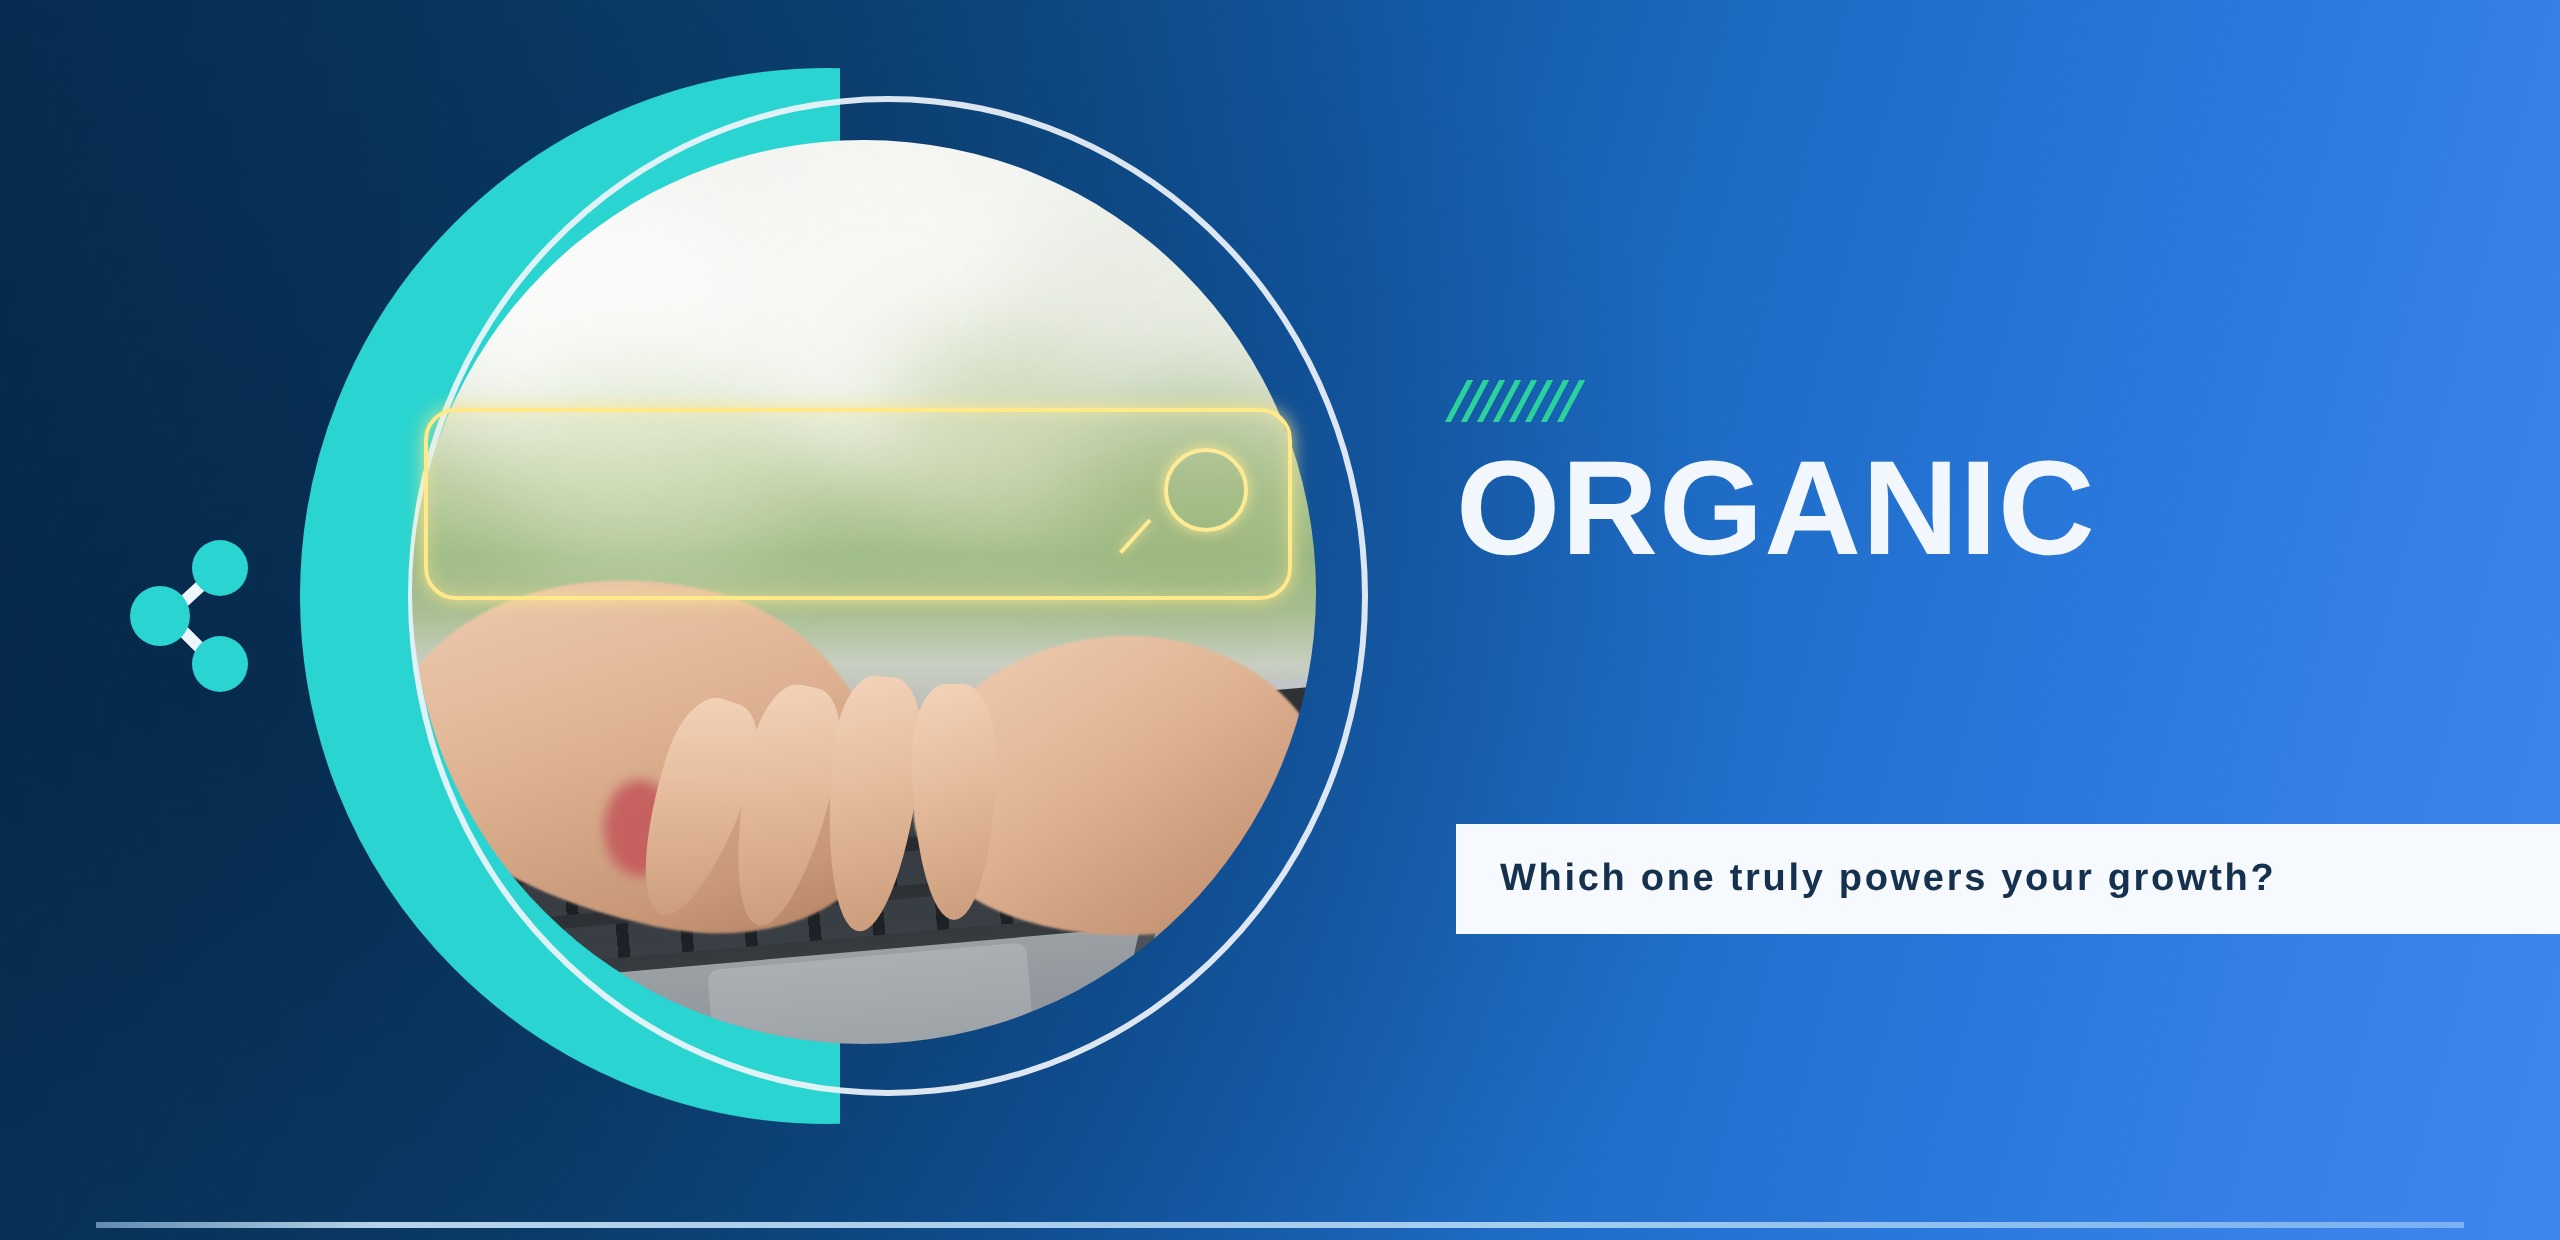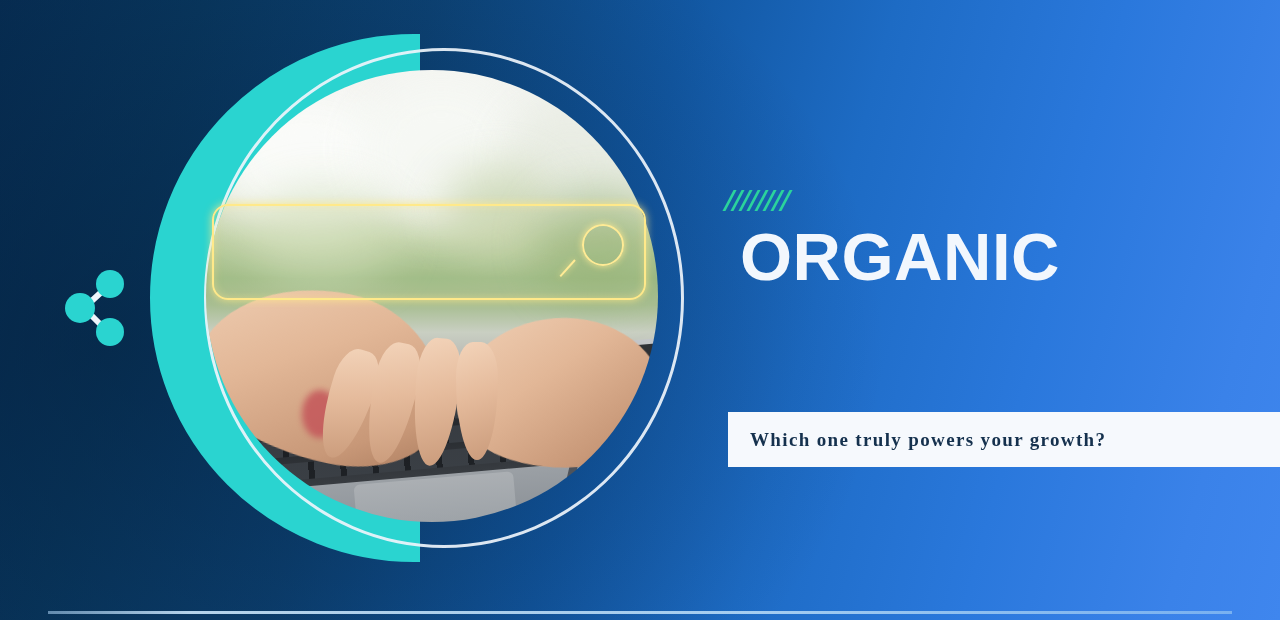"ORGANIC" #headline { margin: 12px -> 0 }
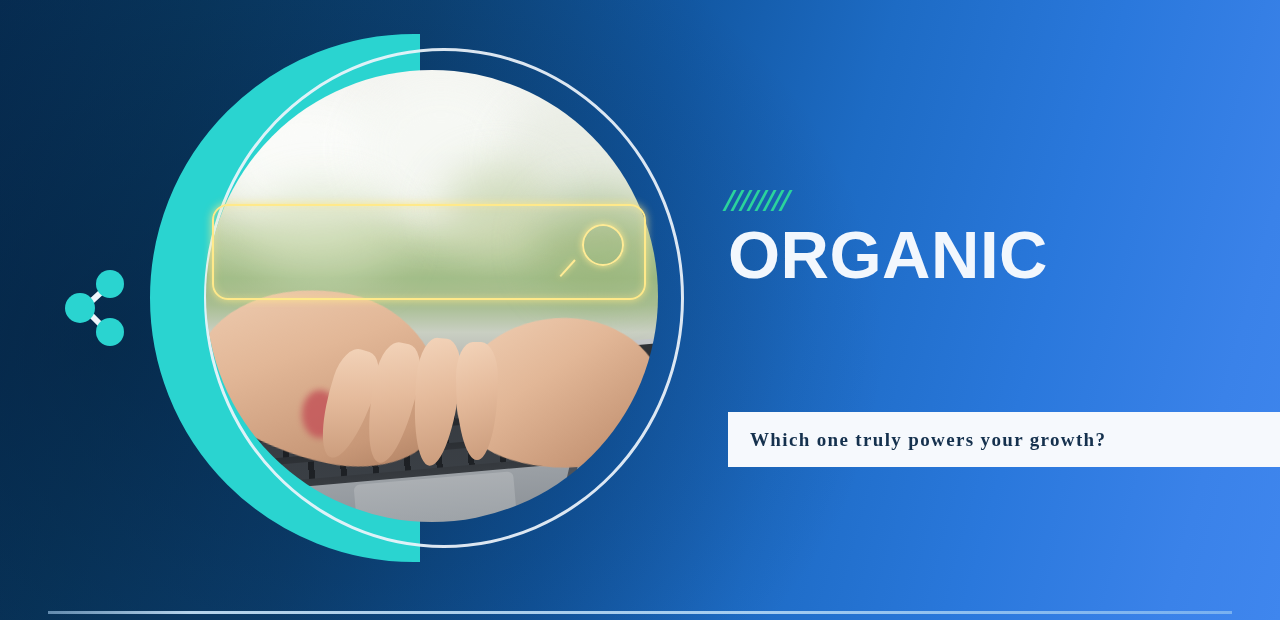"Which one truly powers your" #subtitle-text { font-family: Liberation Serif, serif -> Liberation Sans, sans-serif }
